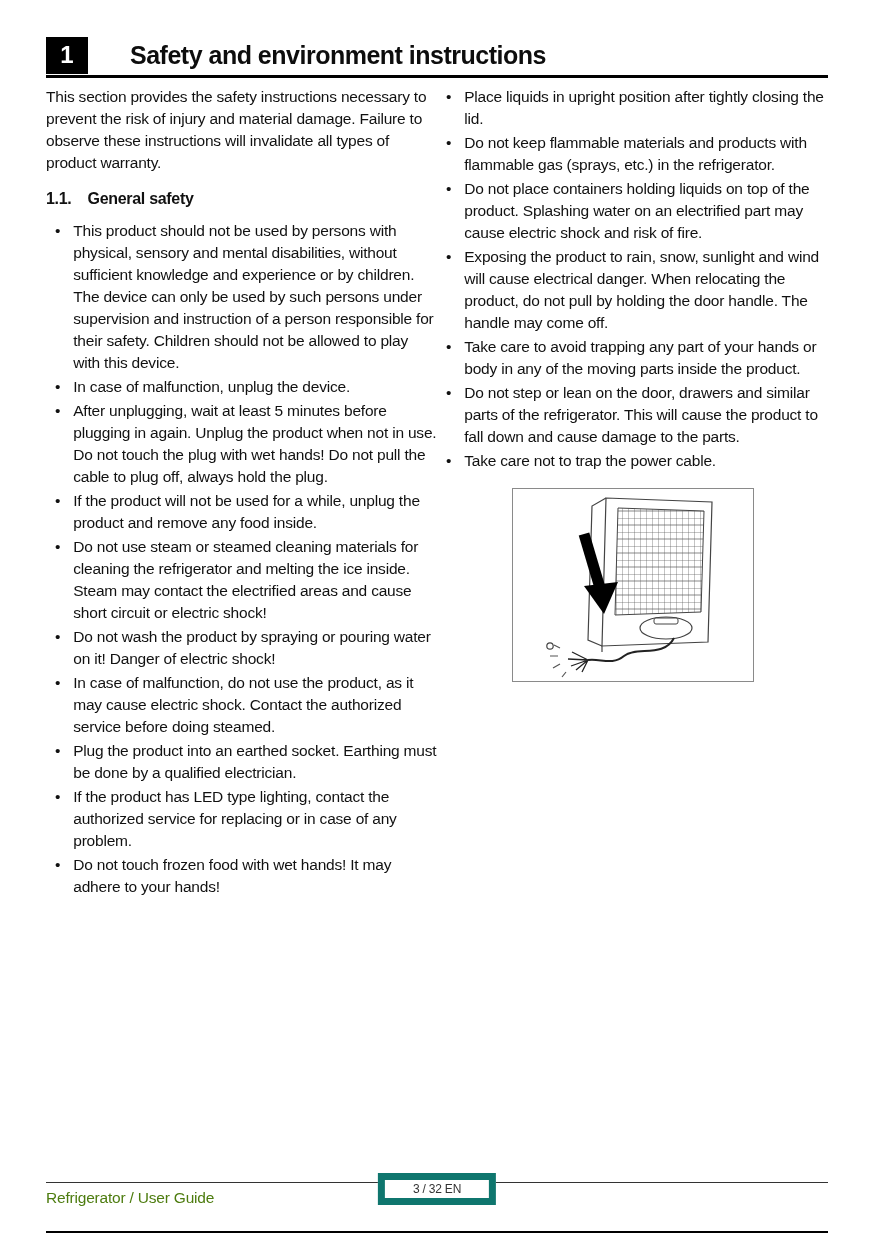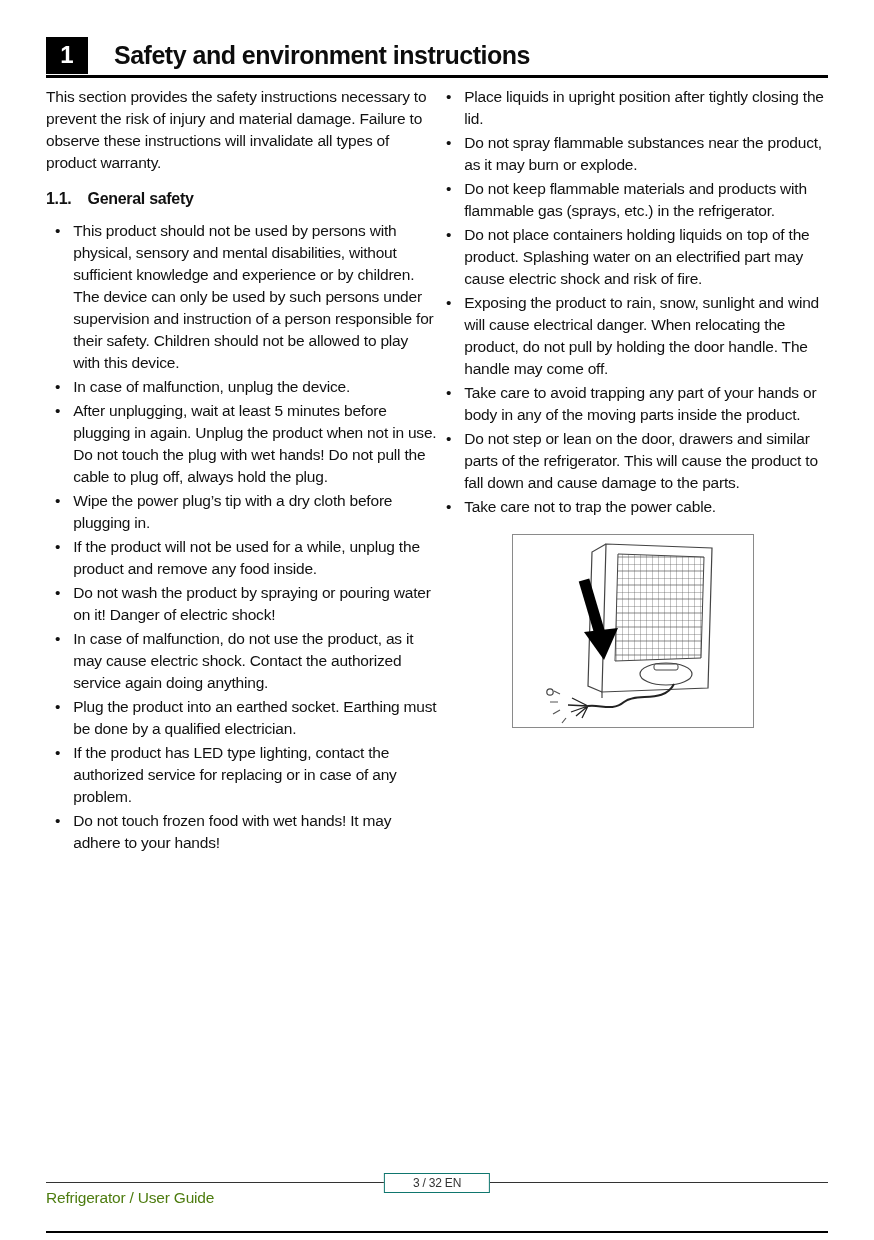"Safety and environment instructions" h1.chapter-title { margin: 0 -> 16px }
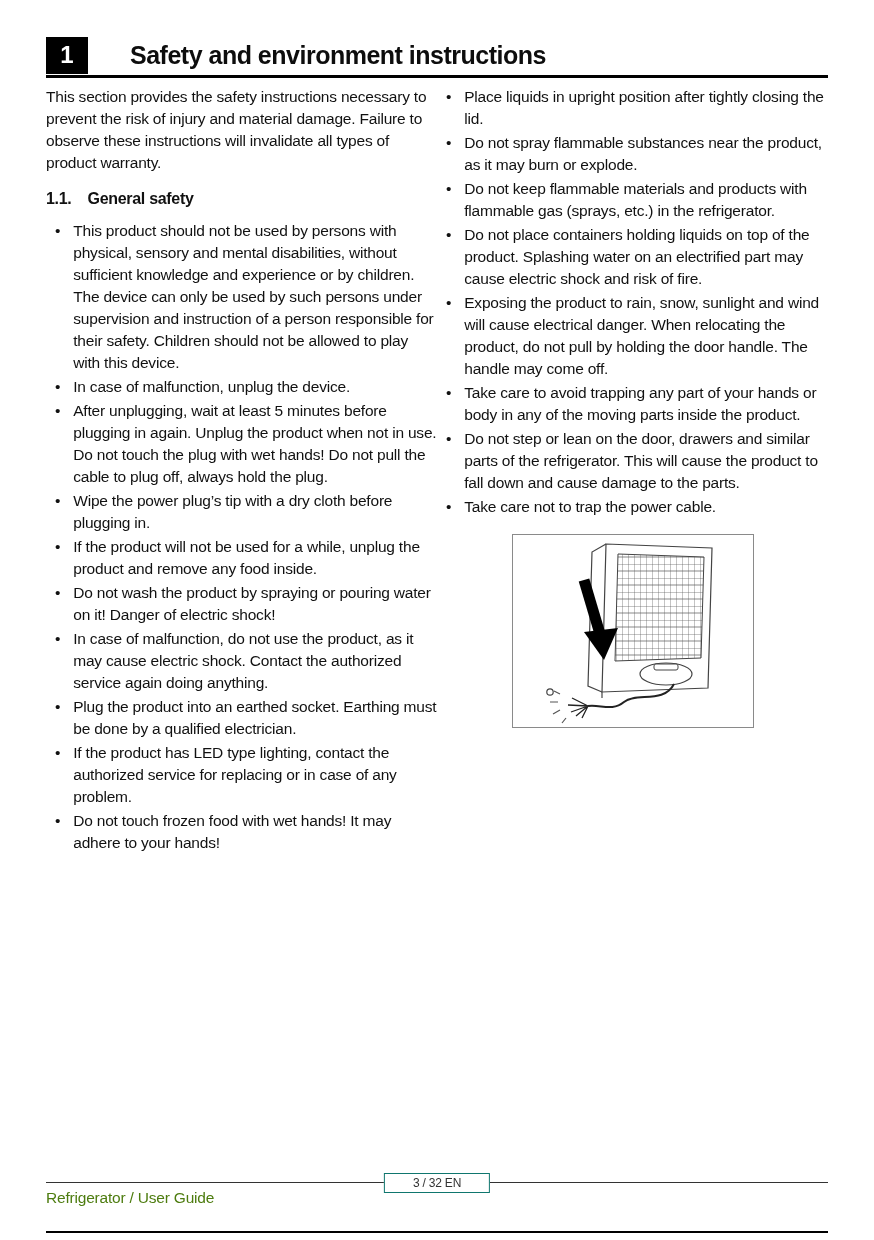"Do not spray flammable substances" li { html: <li> <span></span> <span>Do not spray flammable substances near the product, as it may burn or explode.</span> </li> -> none }
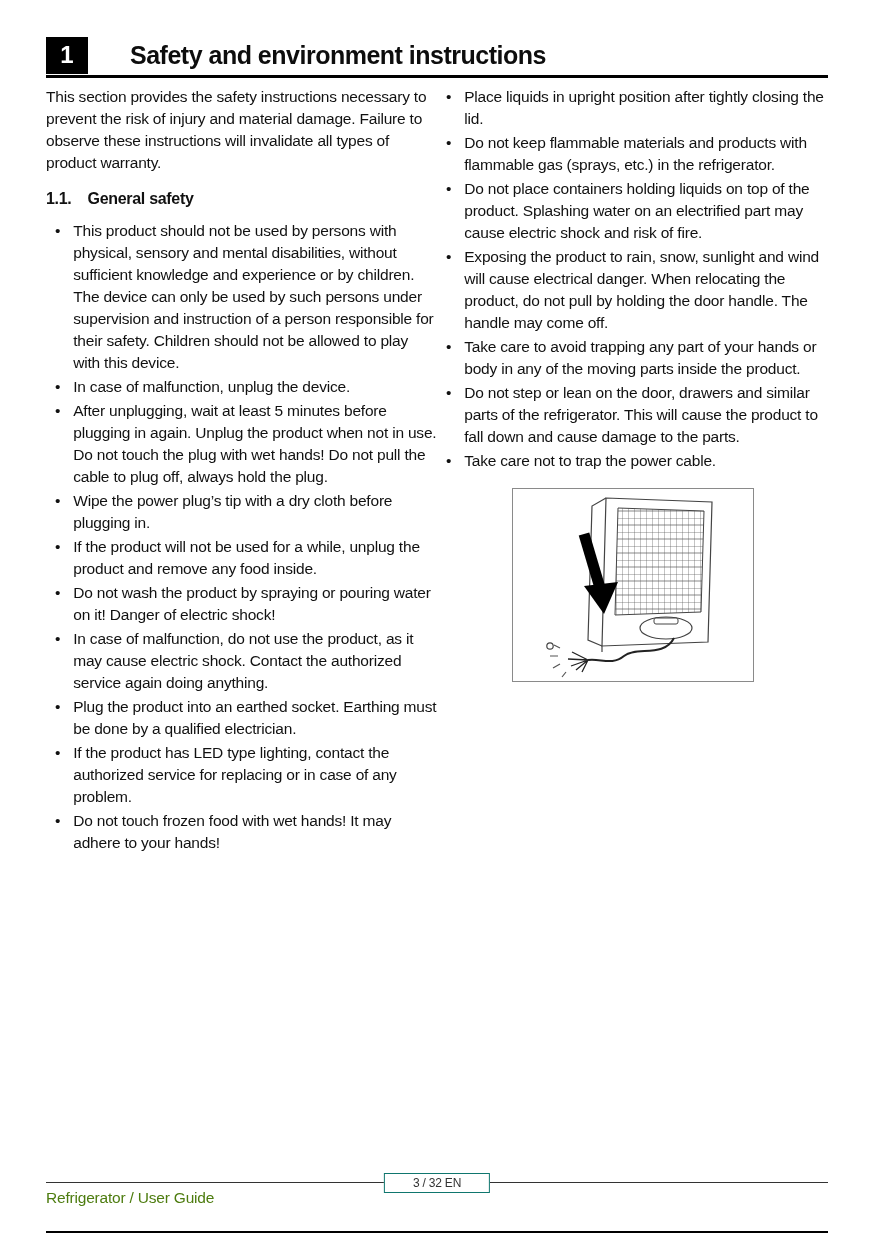"Wipe the power plug’s tip" li { html: <li> <span></span> <span>Wipe the power plug’s tip with a dry cloth before plugging in.</span> </li> -> none }
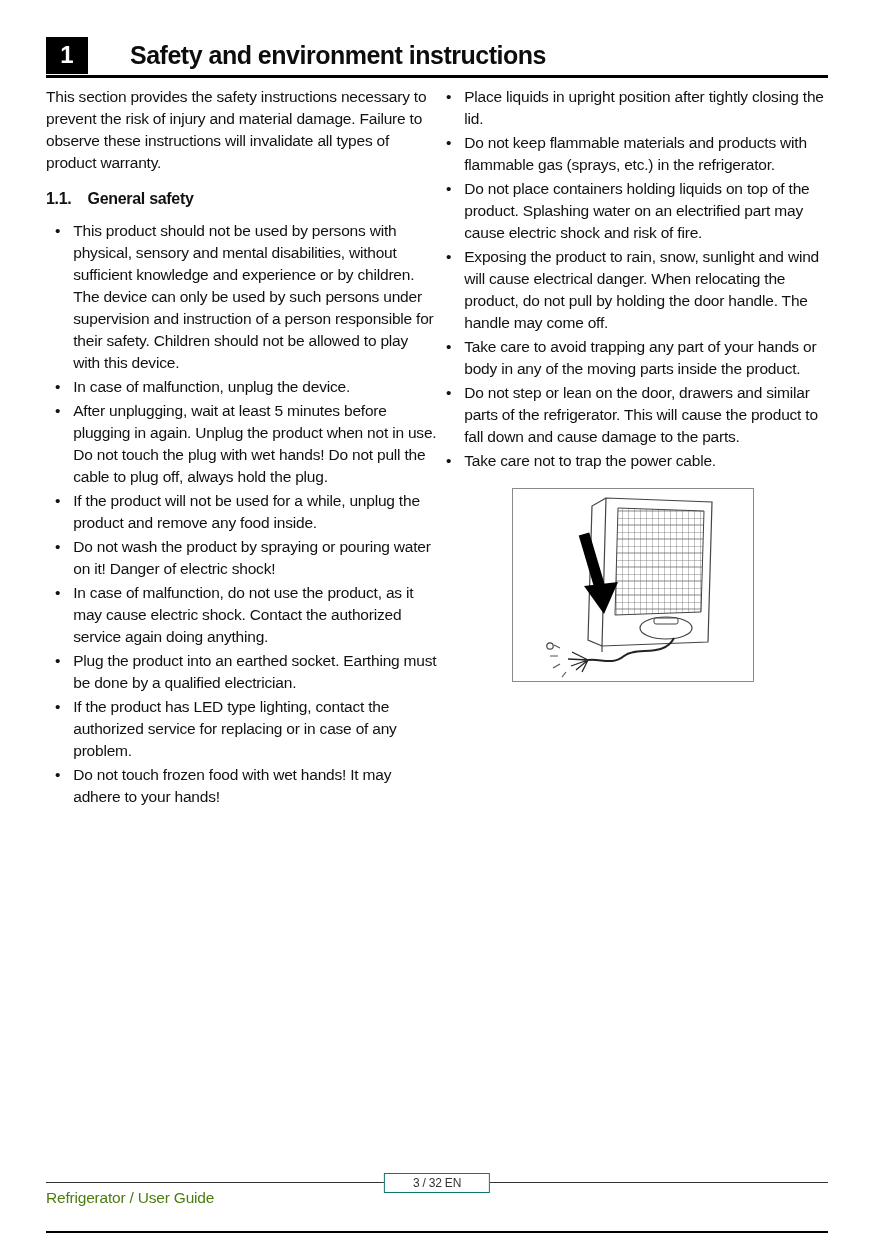"Do not use steam or" li { html: none -> <li> <span></span> <span>Do not use steam or steamed cleaning materials for cleaning the refrigerator and melting the ice inside. Steam may contact the electrified areas and cause short circuit or electric shock!</span> </li> }
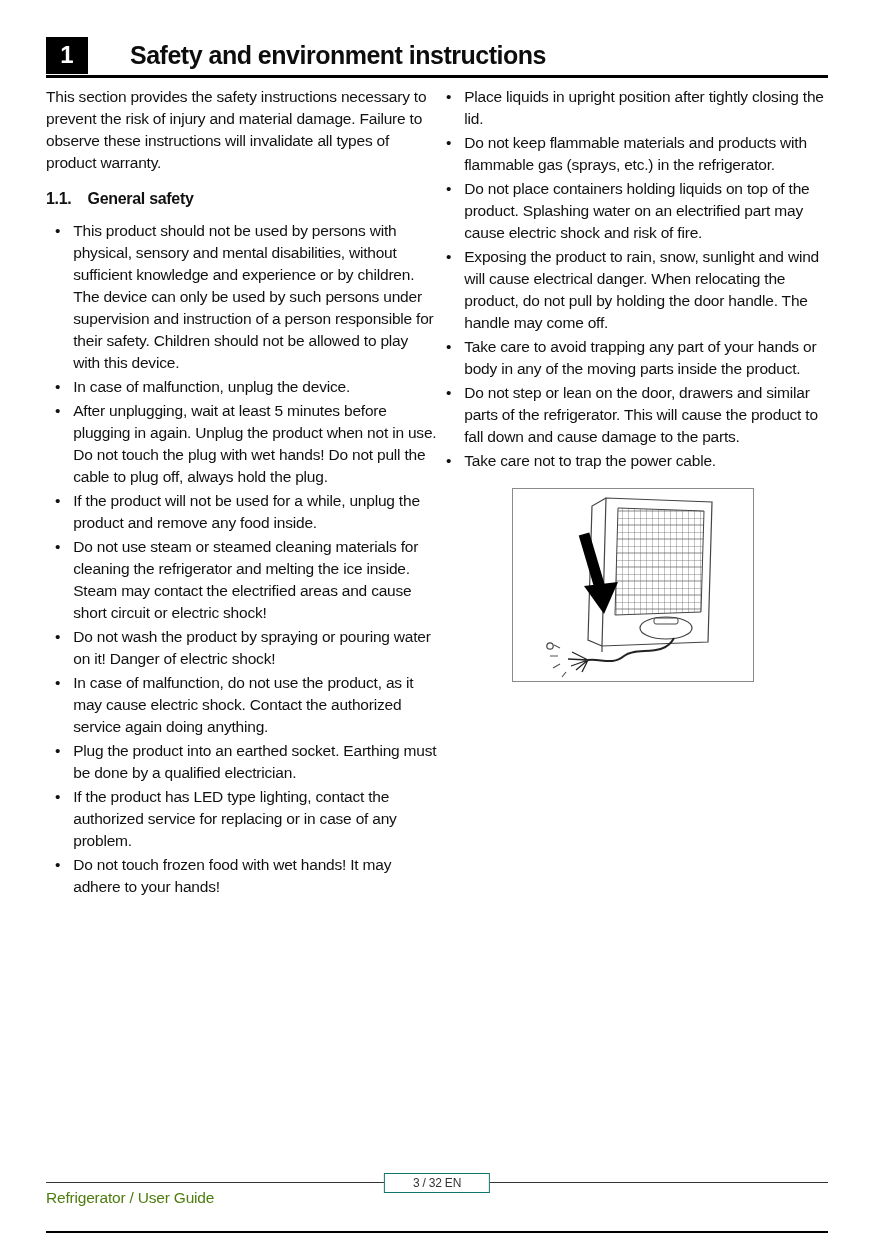"In case of malfunction, do" span.btxt { text: again doing anything -> before doing steamed }
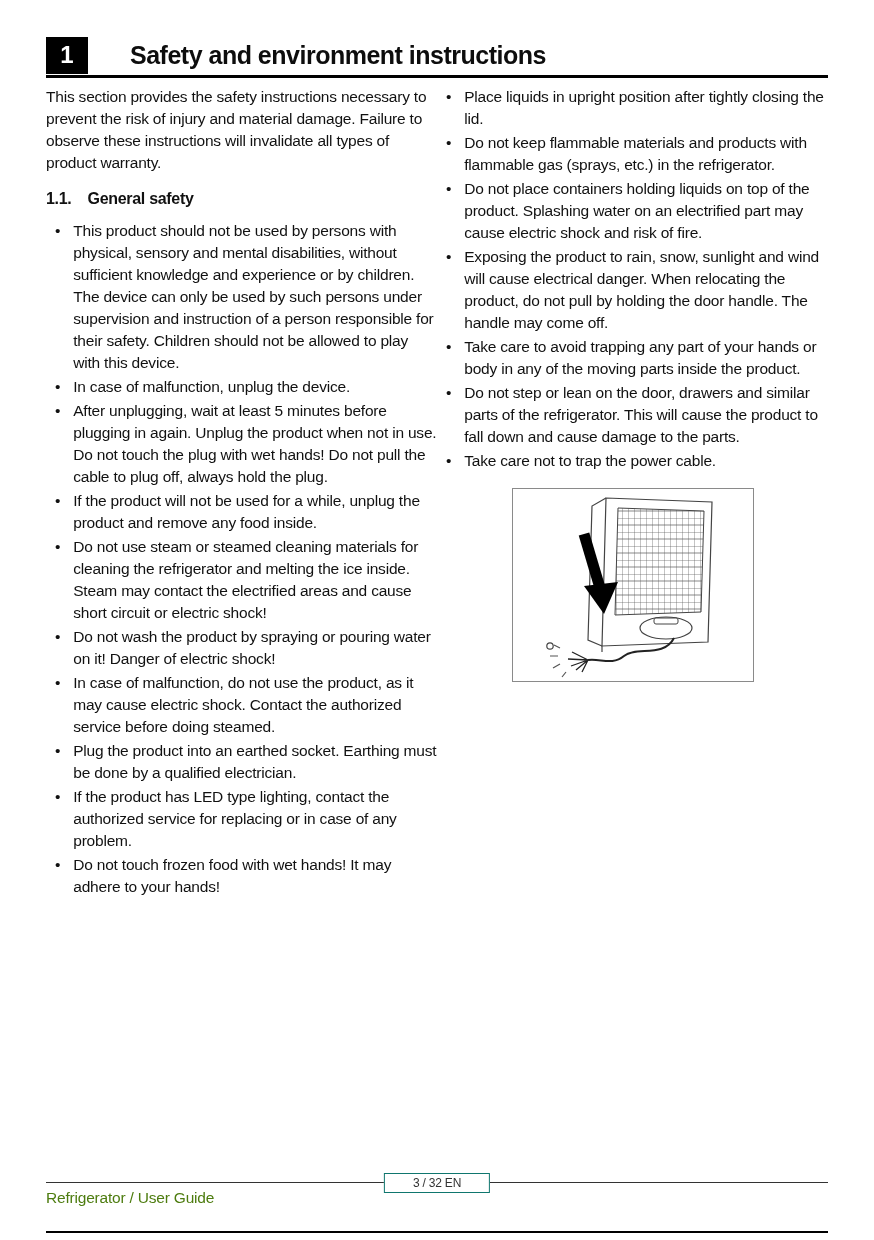"3 / 32 EN" .page-box { border: 1px solid #0f766e -> 7px solid #0f766e }
